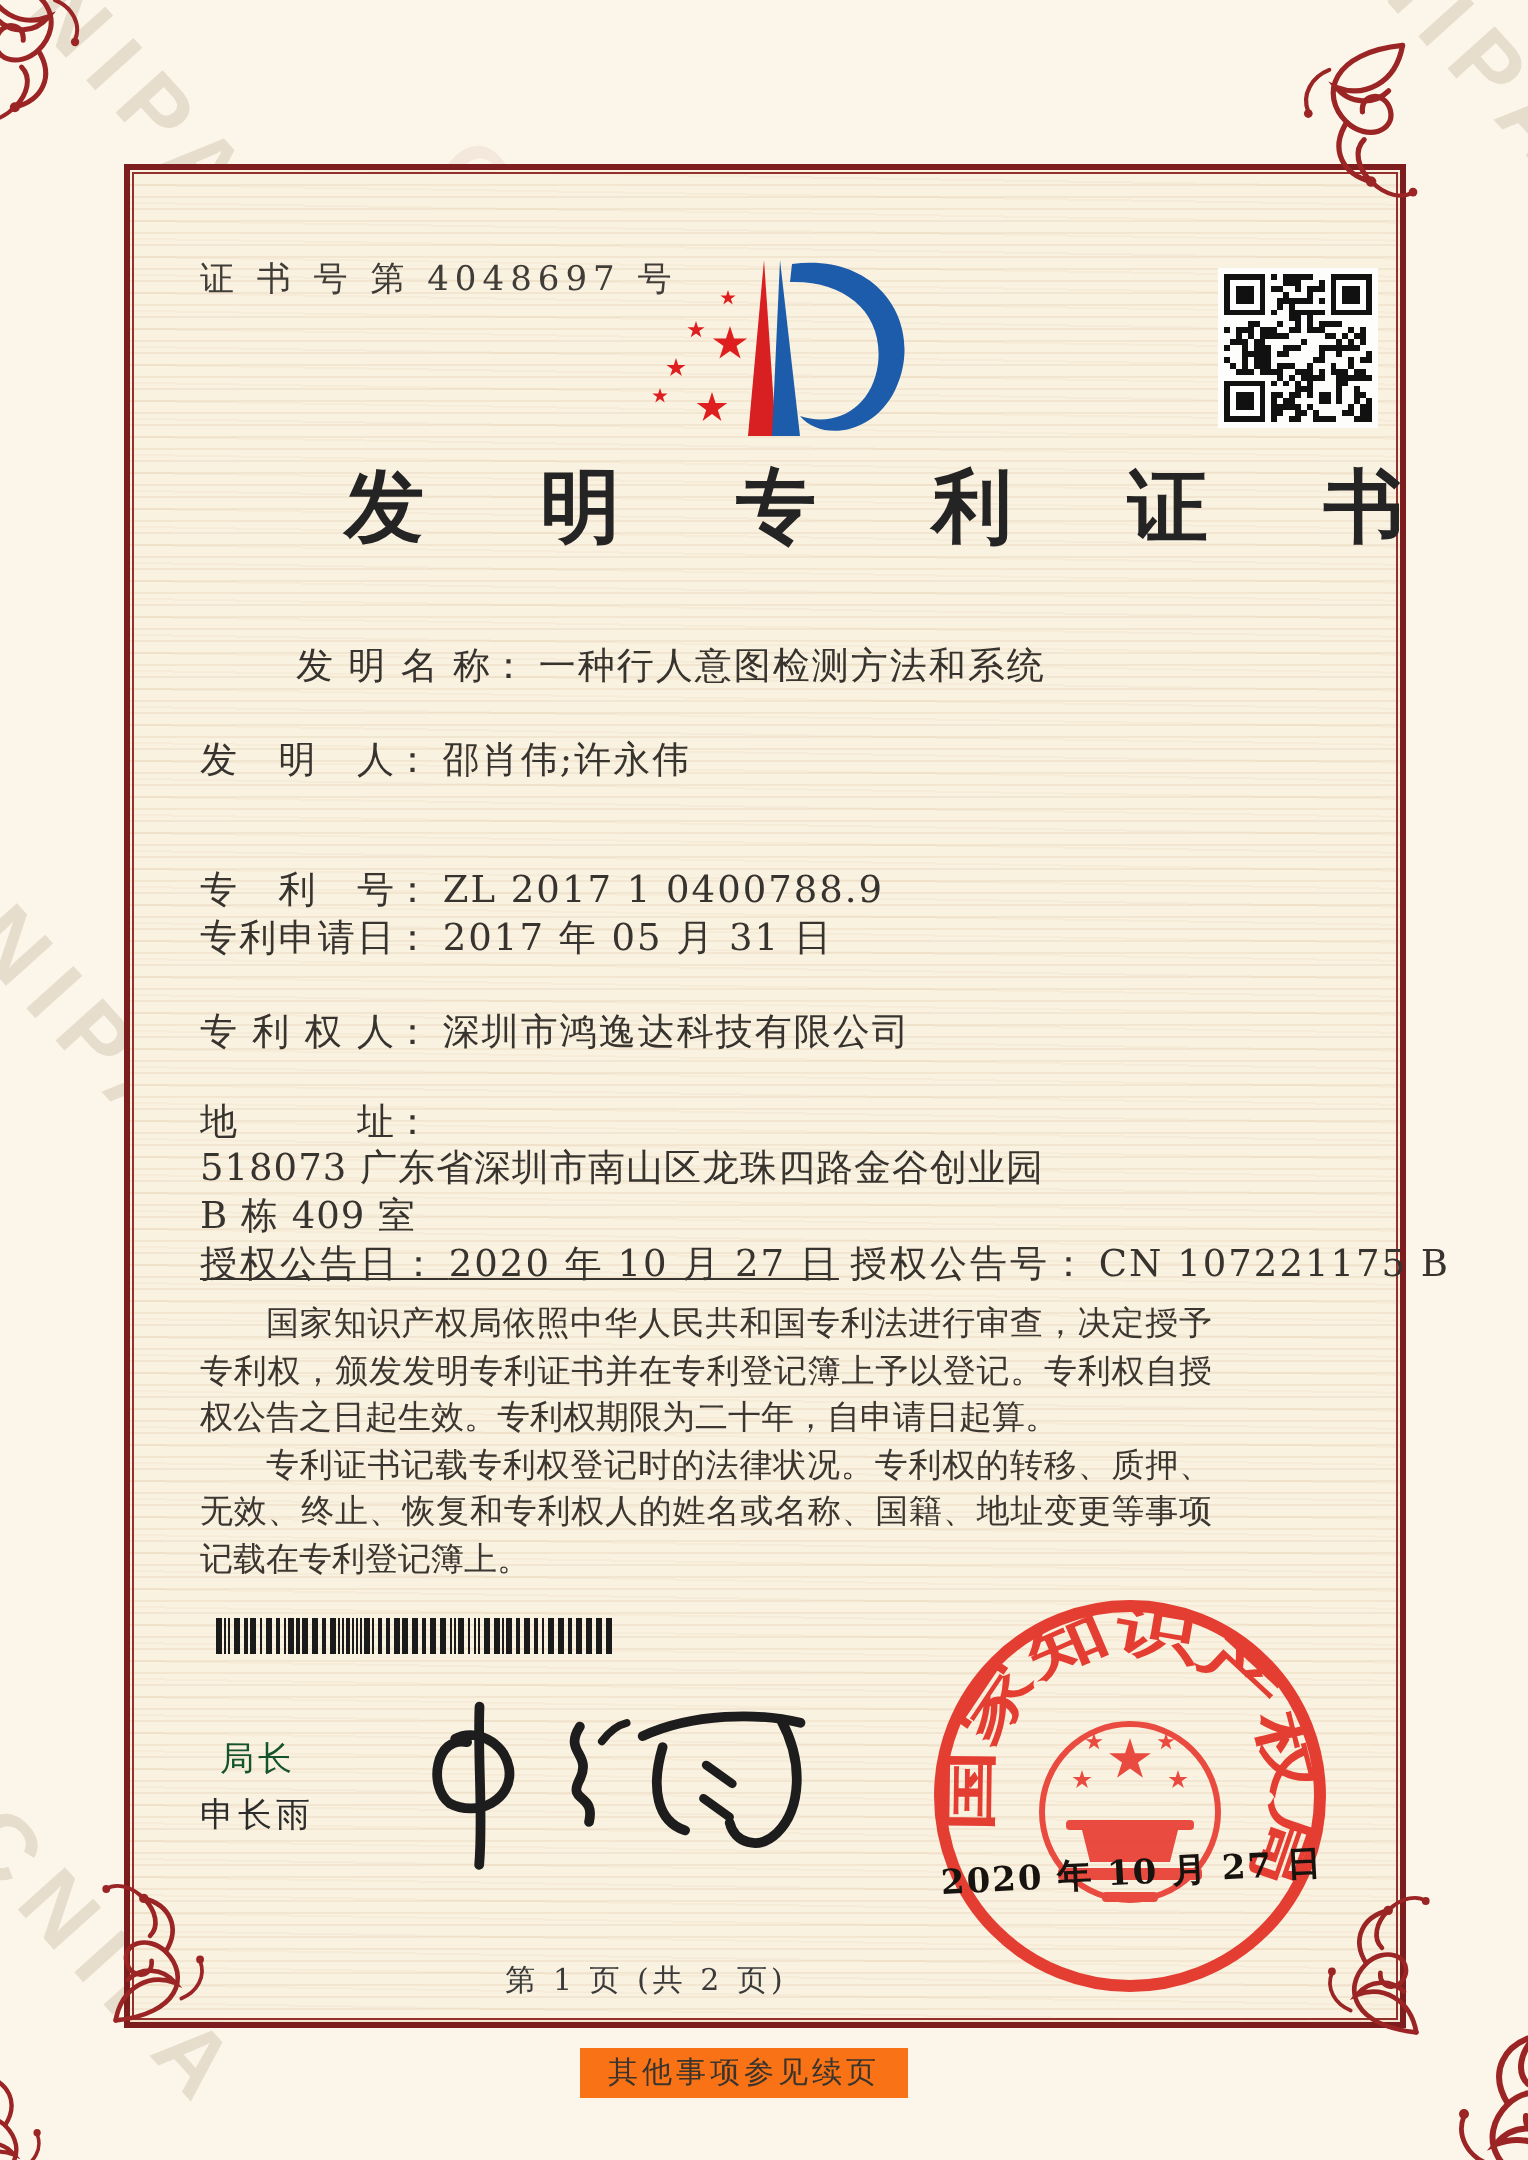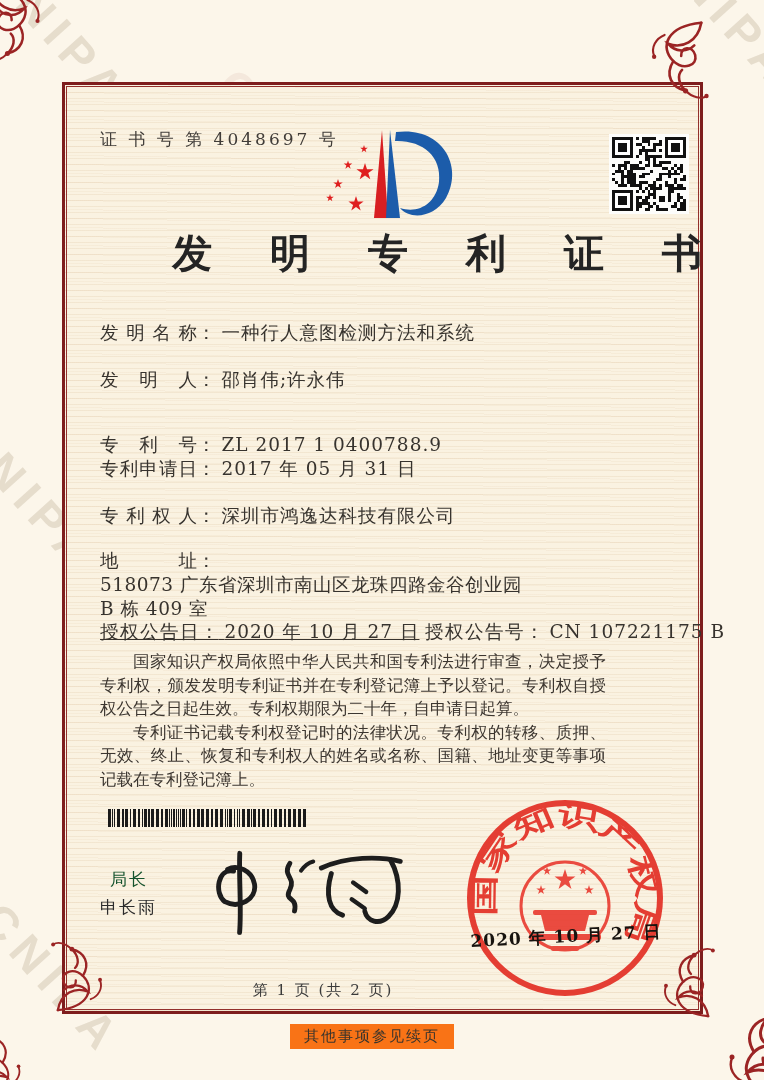"发明名称： 一种行人意图检测方法和系统" div.row { margin-left: none -> 48px }
